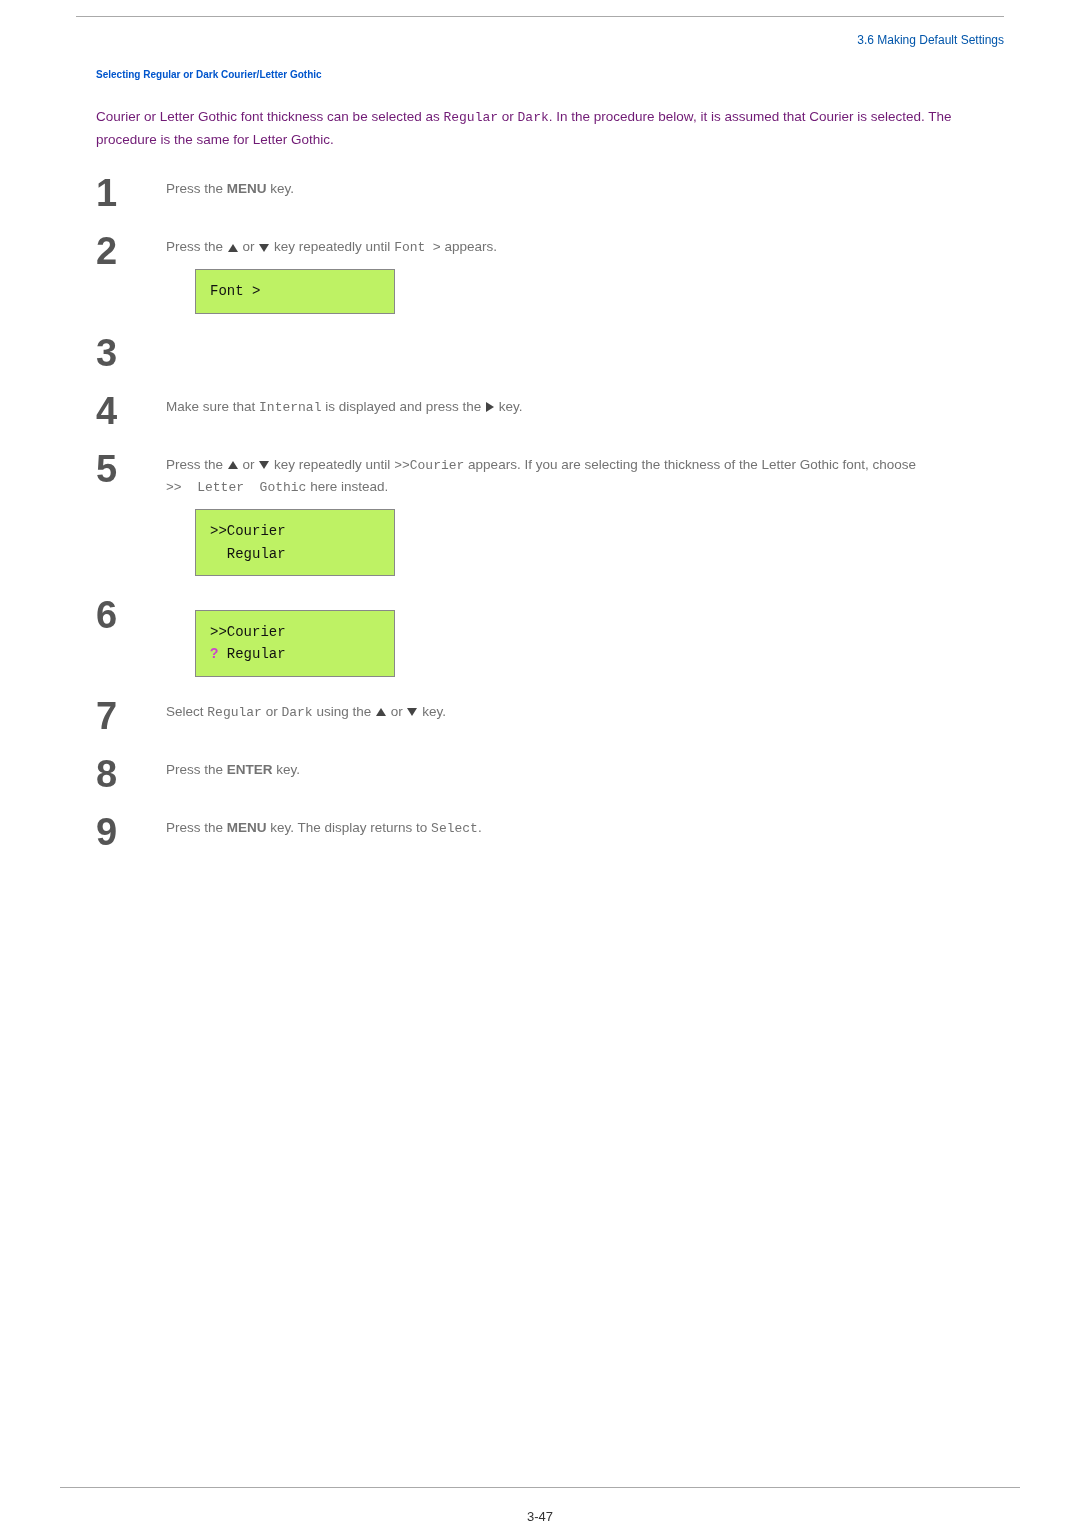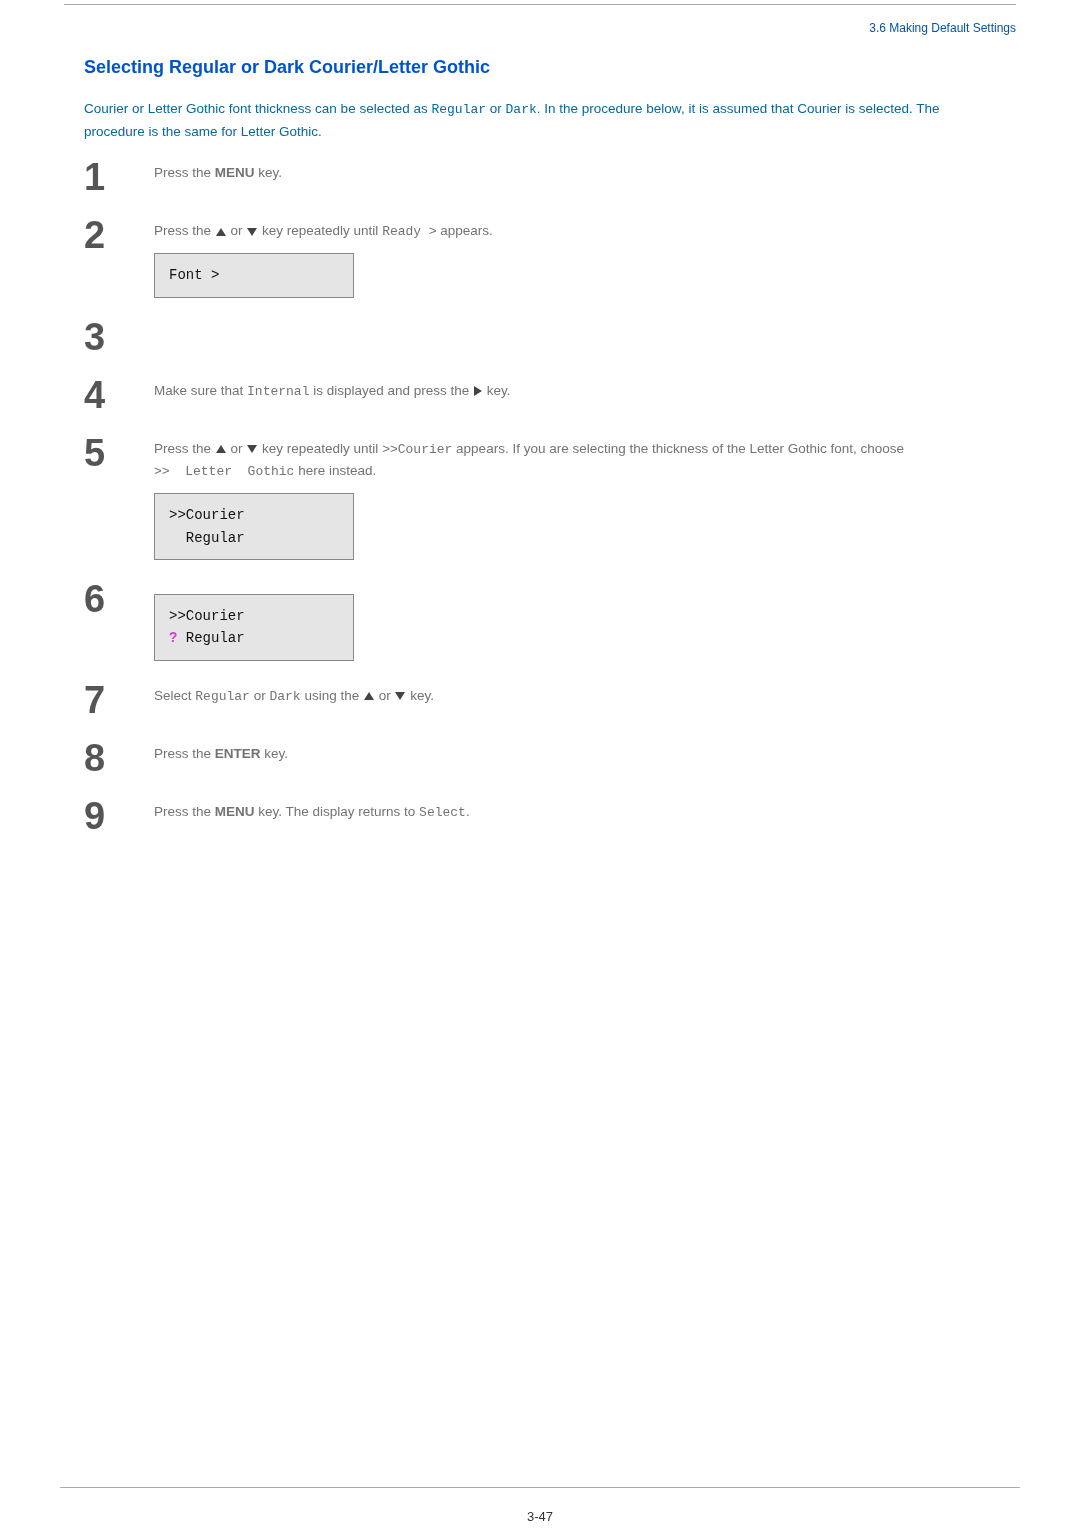"3.6 Making Default Settings" .page-container { padding: 4px -> 16px }
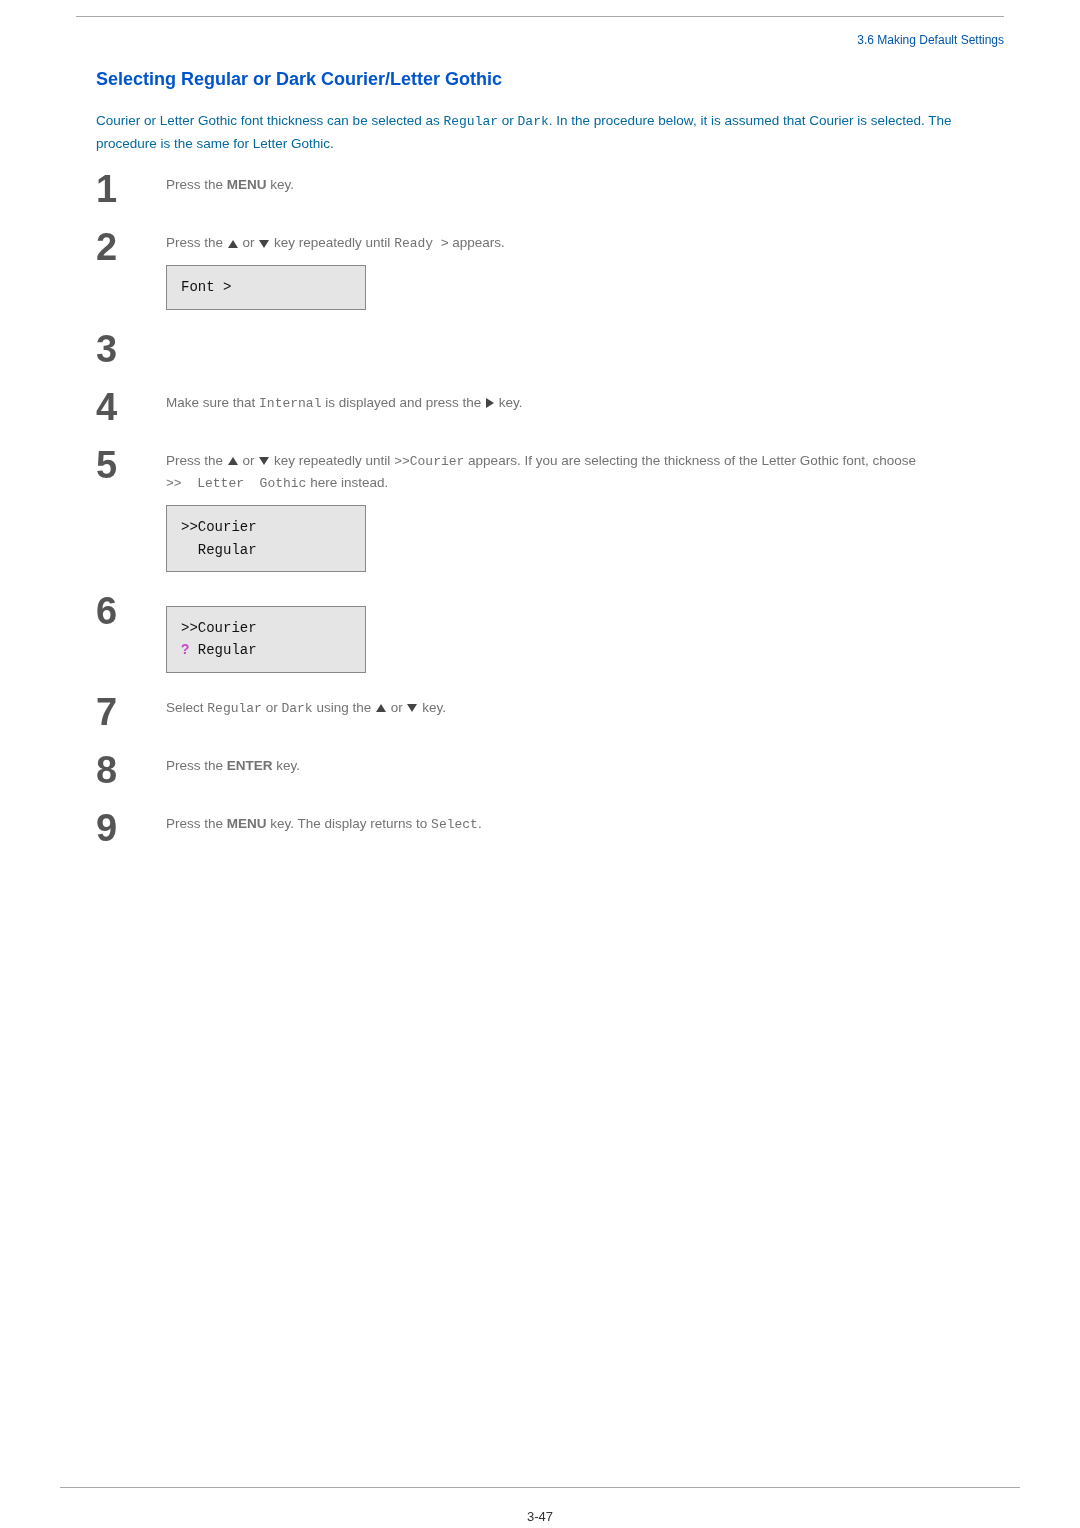"Selecting Regular or Dark Courier/Letter" .section-title { font-size: 18px -> 10px; margin-bottom: 20px -> 26px }
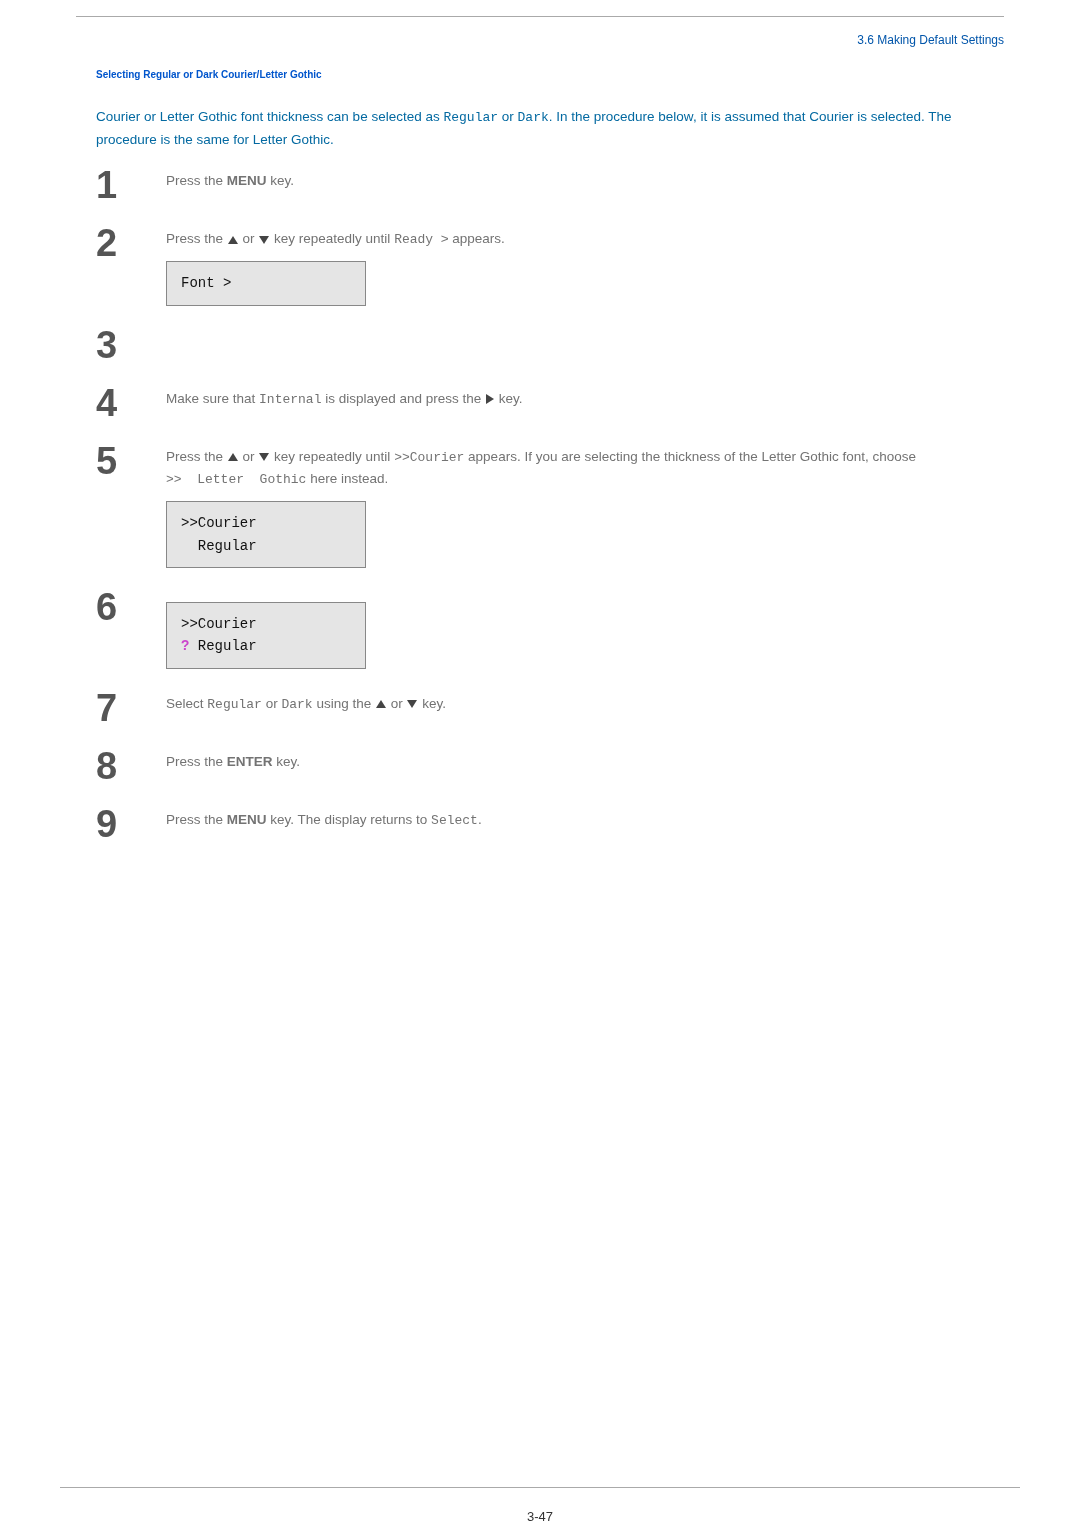"Courier or Letter Gothic font" .intro-text { color: #0369a1 -> #701a75; margin-bottom: 14px -> 22px }
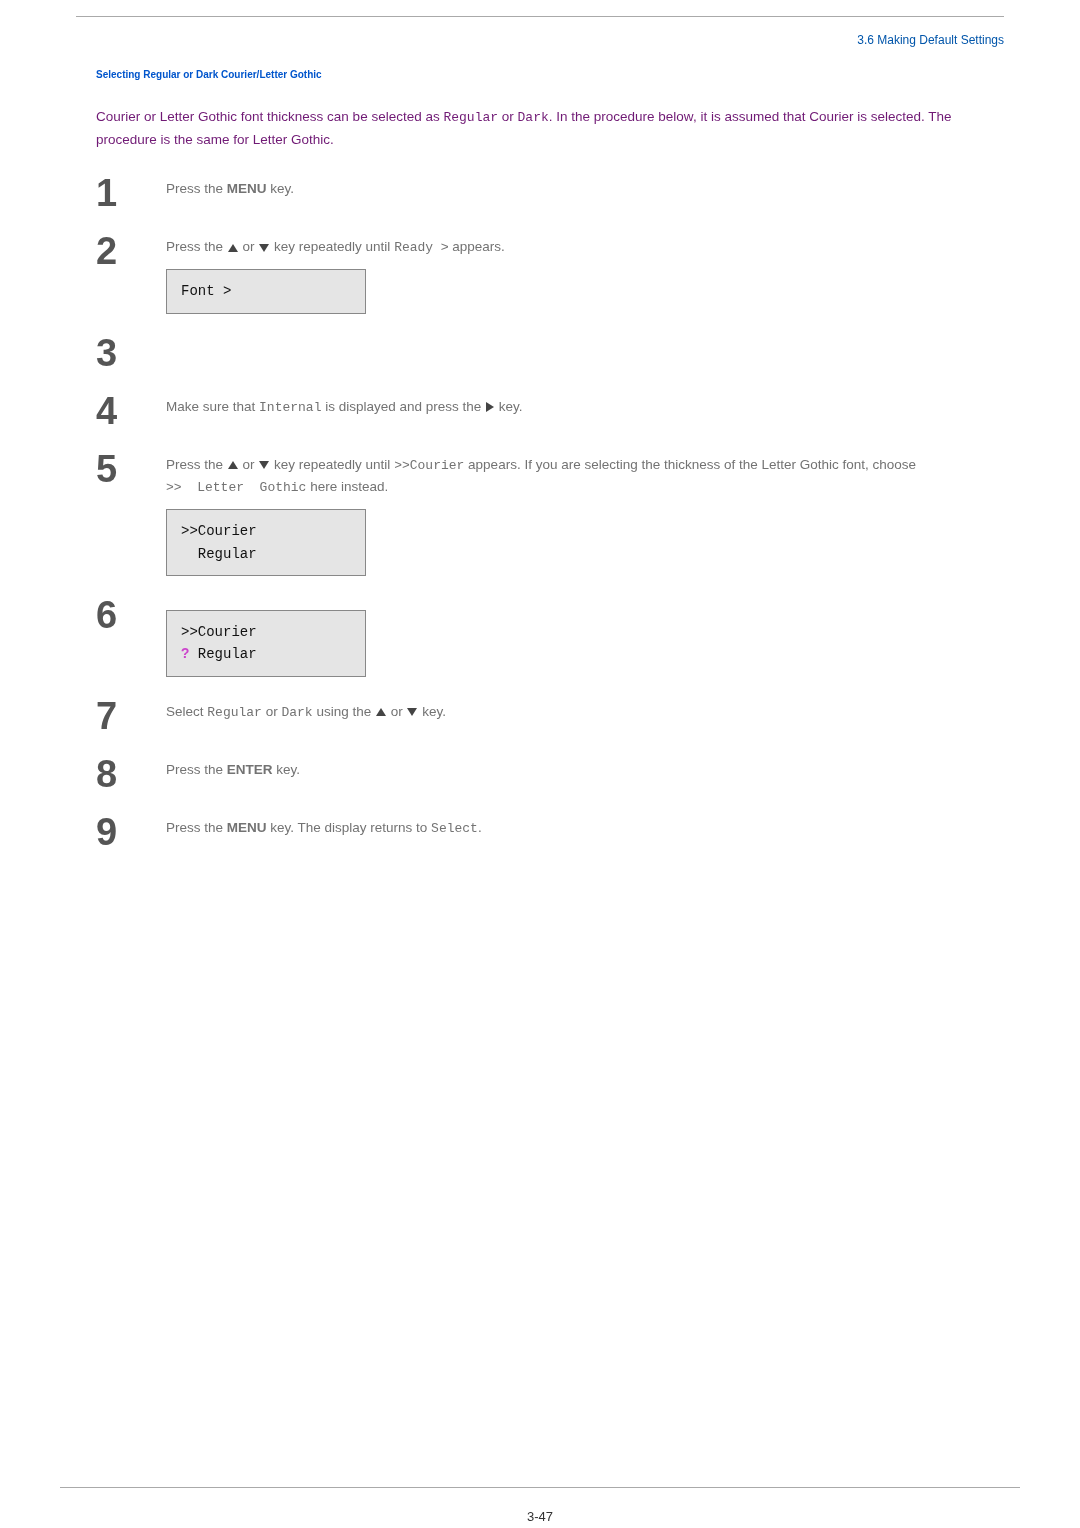"Ready" code { text: Ready -> Font }
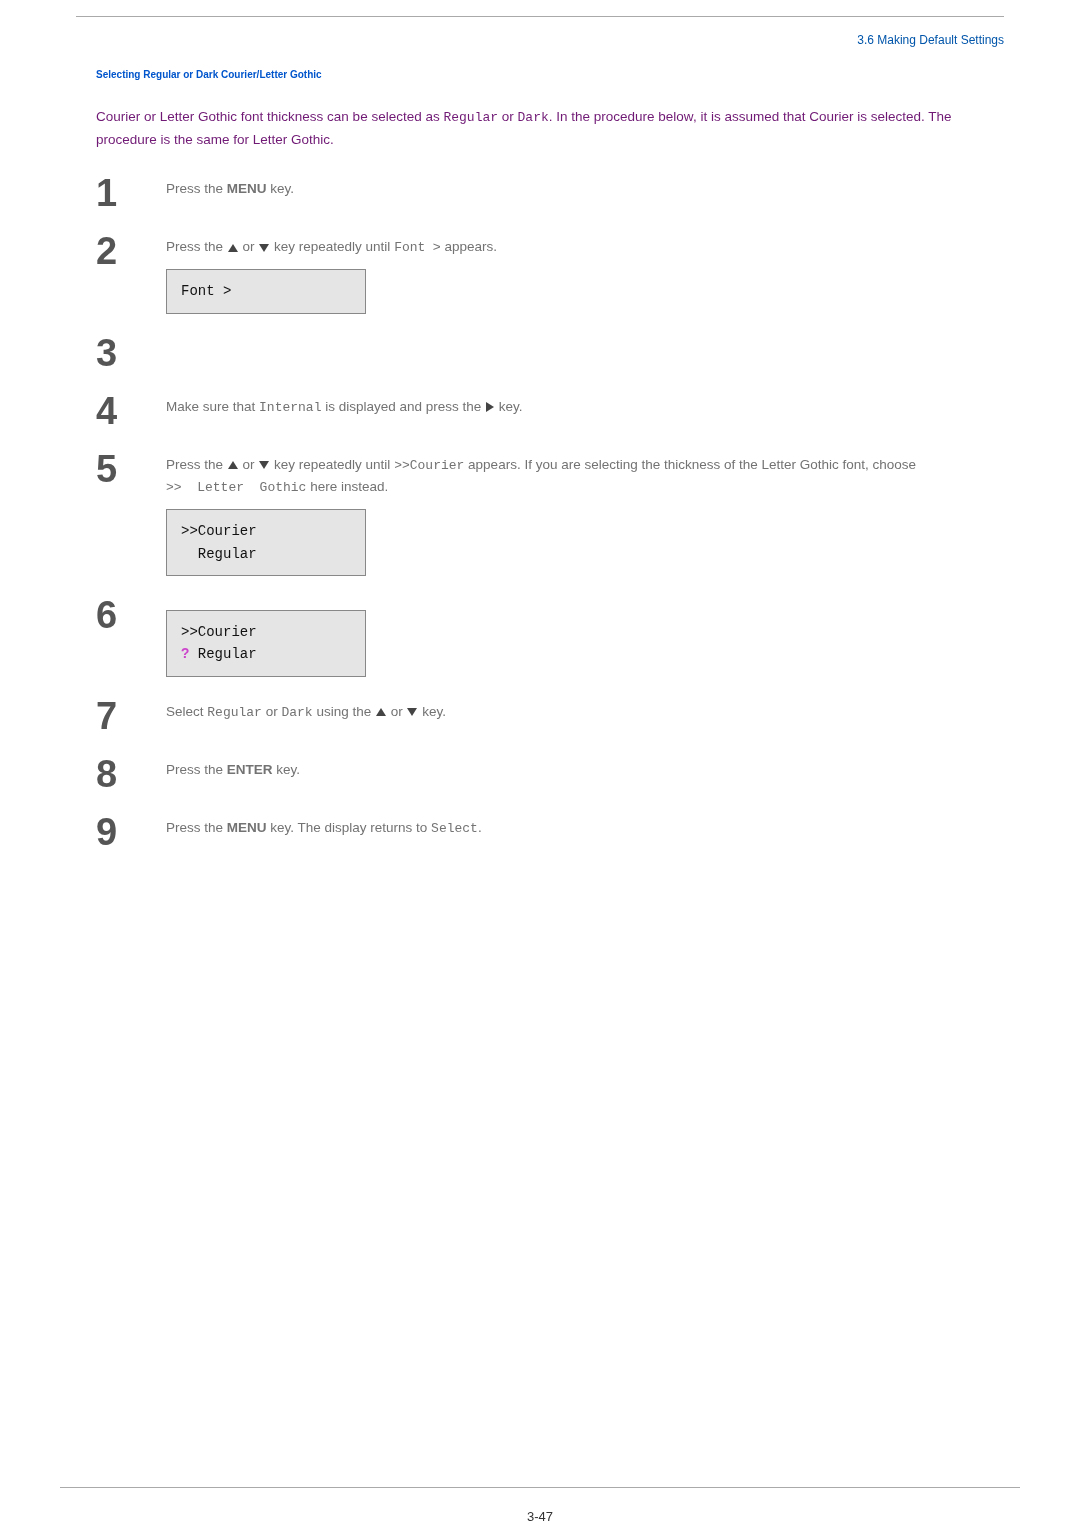"Font >" .lcd-box { background: #e5e5e5 -> #bef264; margin-left: none -> 29px }
